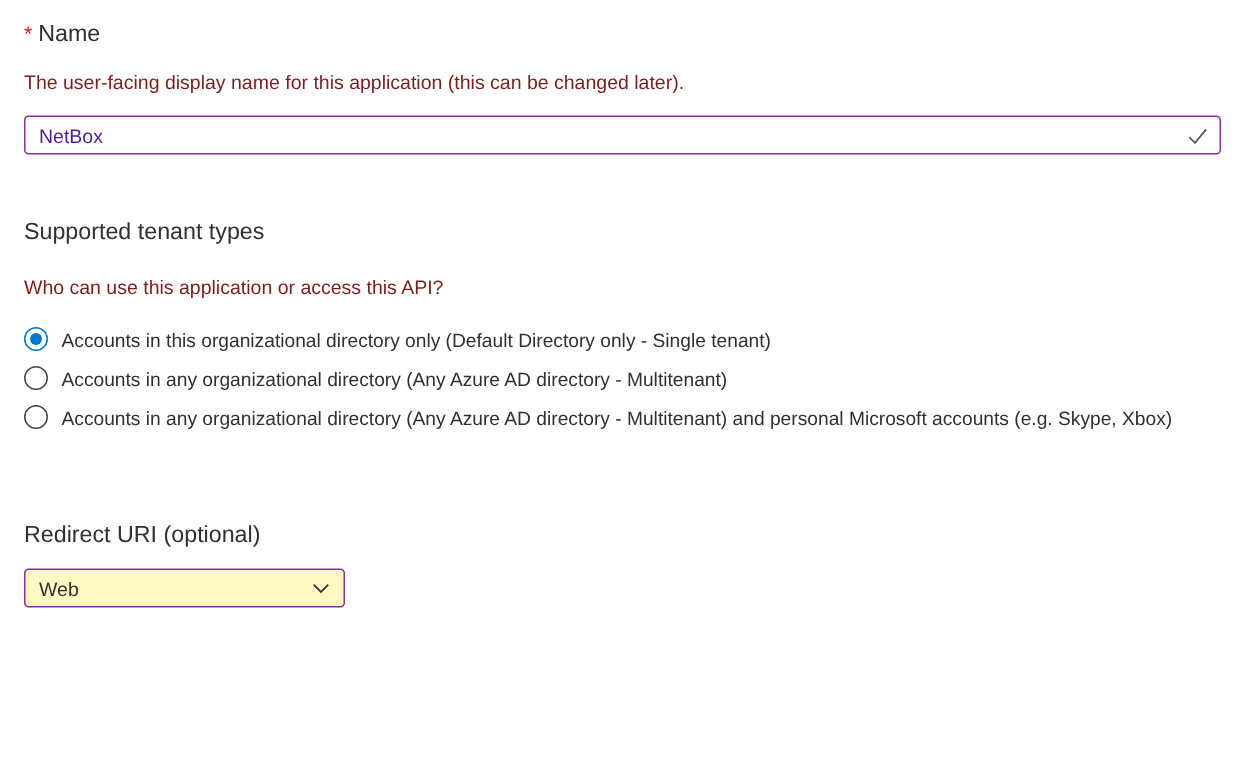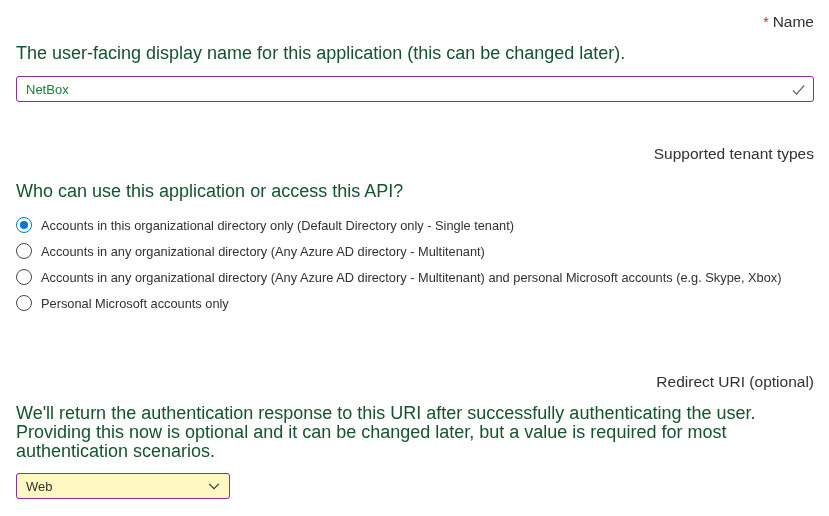"* Name" .section-title { text-align: right -> none }
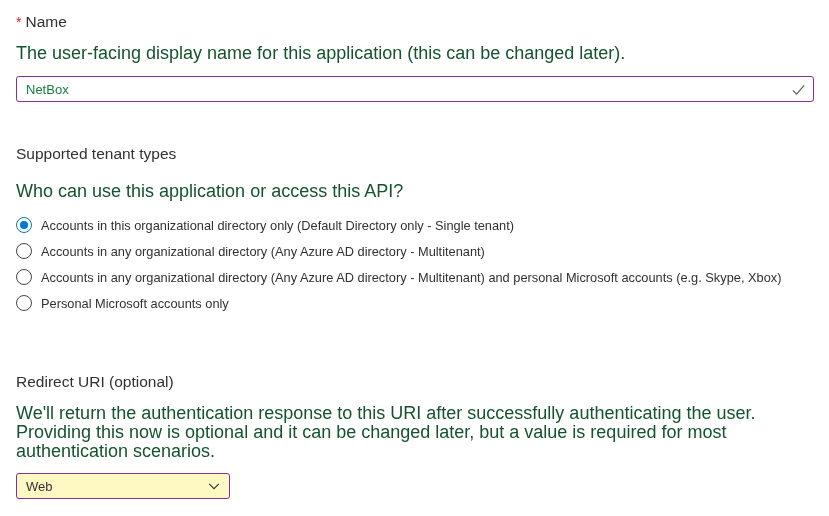"The user-facing display name for" .desc-text { color: #14532d -> #7f1d1d; font-size: 18px -> 13px }
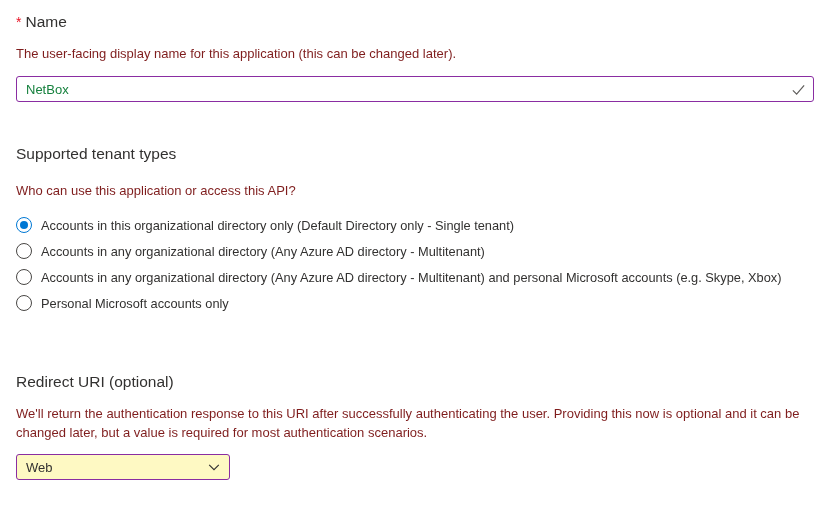"NetBox" .text-input { color: #15803d -> #4c1d95 }
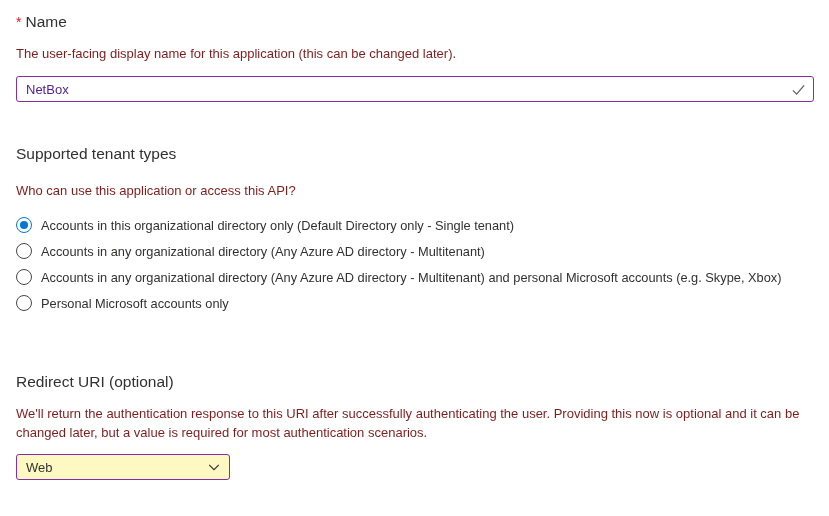"Personal Microsoft accounts only" div.radio-row { html: <div> <span></span> <span>Personal Microsoft accounts only</span> </div> -> none }
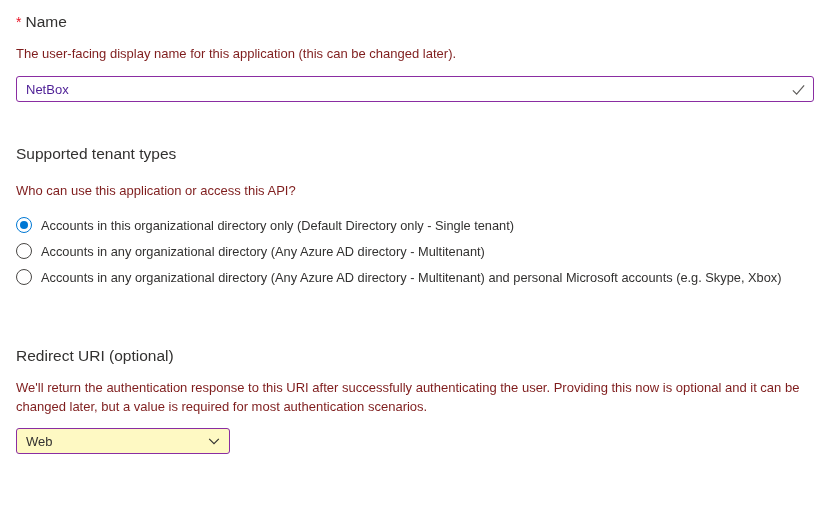"We'll return the authentication response" p.desc-text { html: <p>We'll return the authentication response to this URI after successfully authenticating the user. Providing this now is optional and it can be changed later, but a value is required for most authentication scenarios.</p> -> none }
